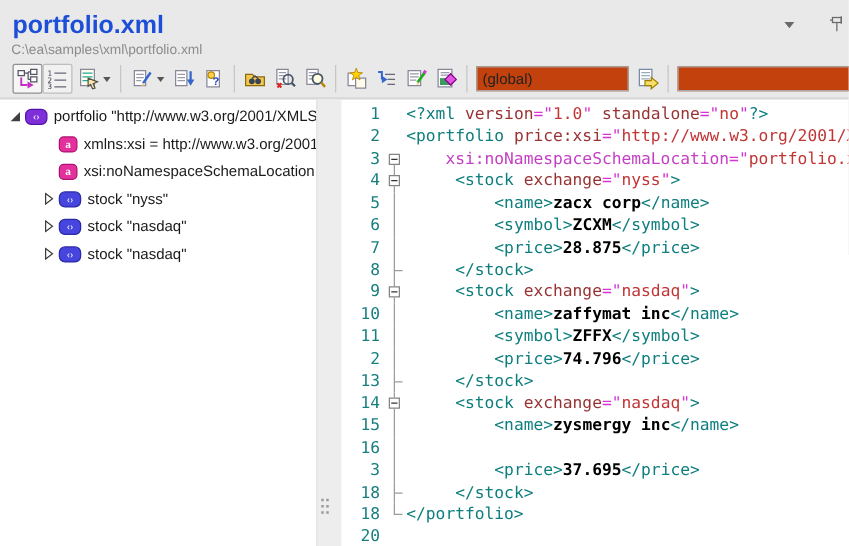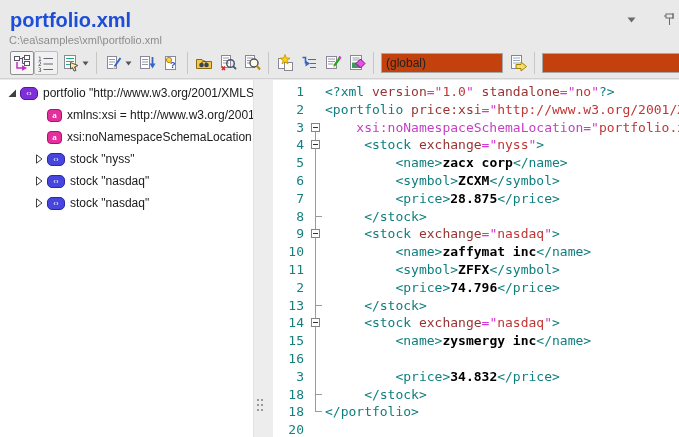"34.832" span.seg-b { text: 34.832 -> 37.695 }
